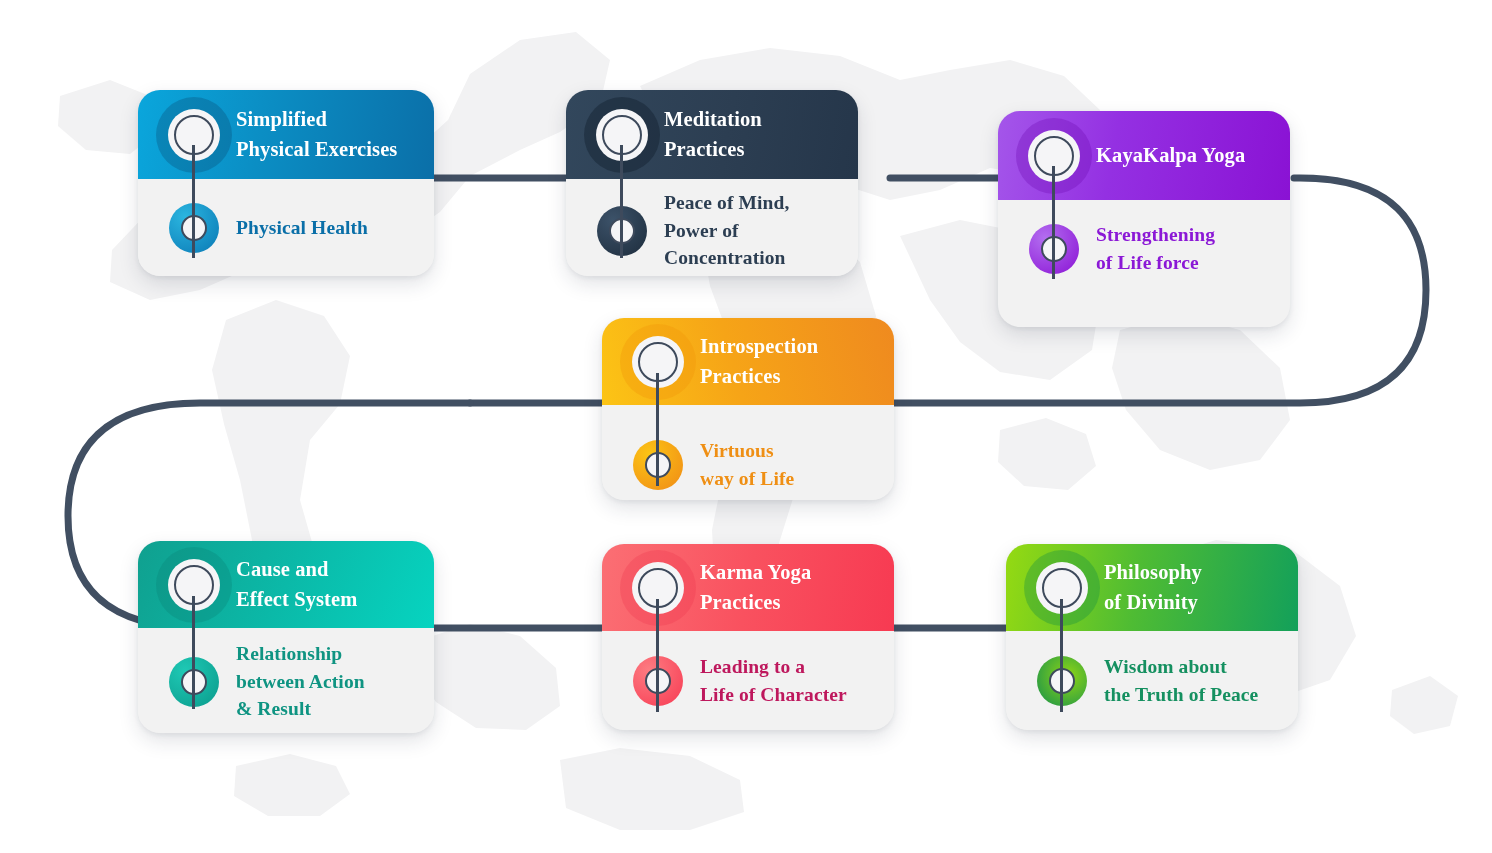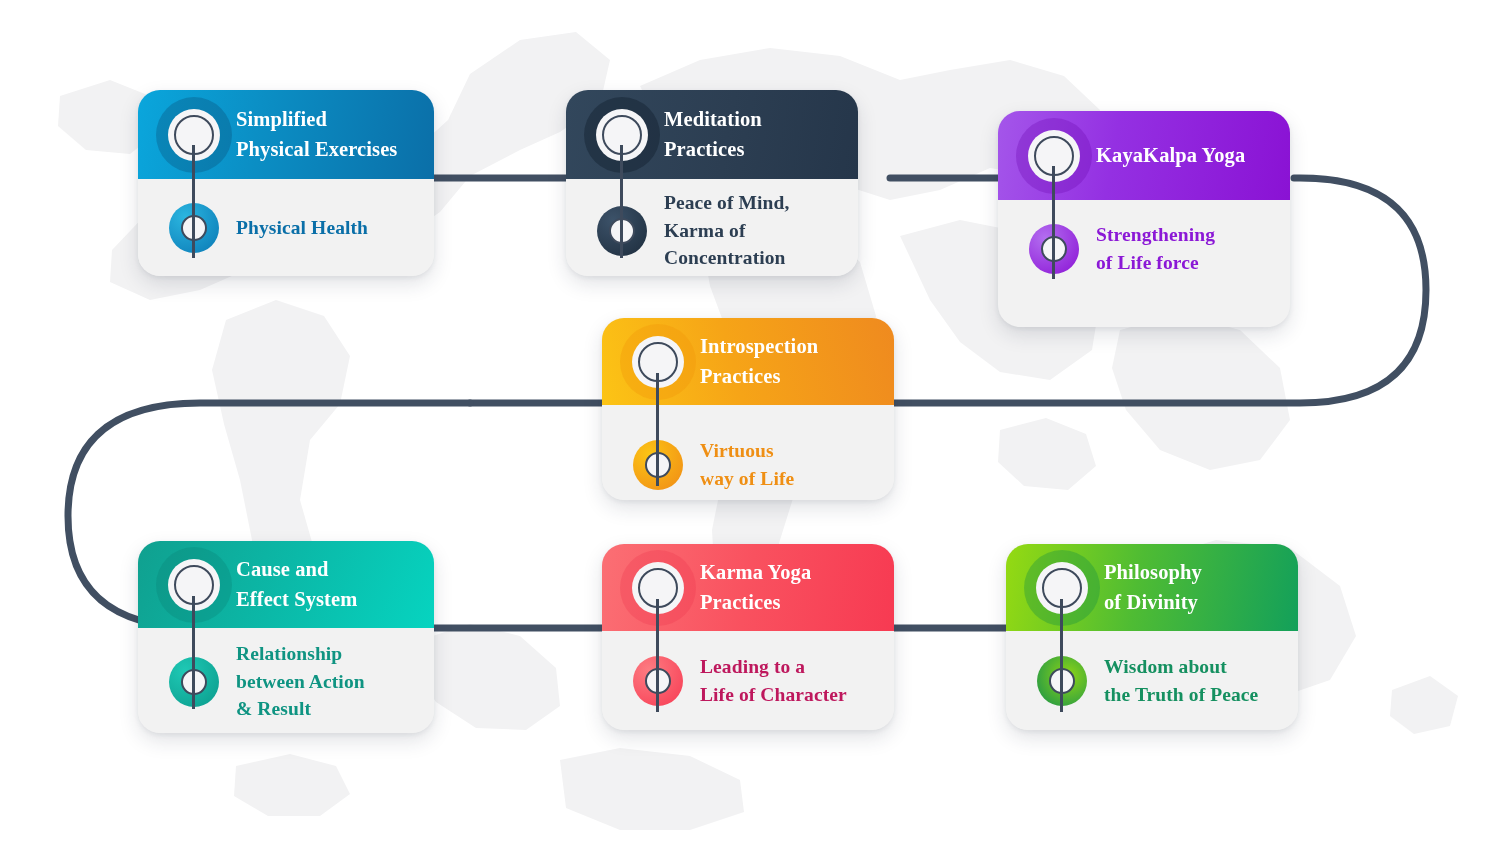"Karma of" div { text: Karma -> Power }
